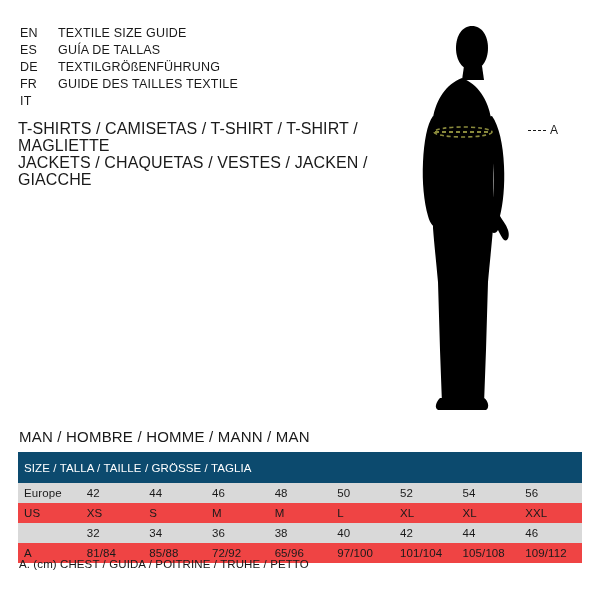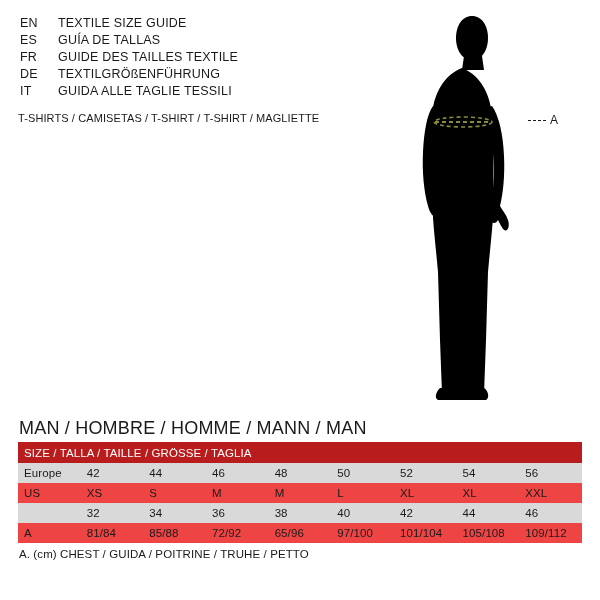"EN" .page { margin-top: none -> 10px }
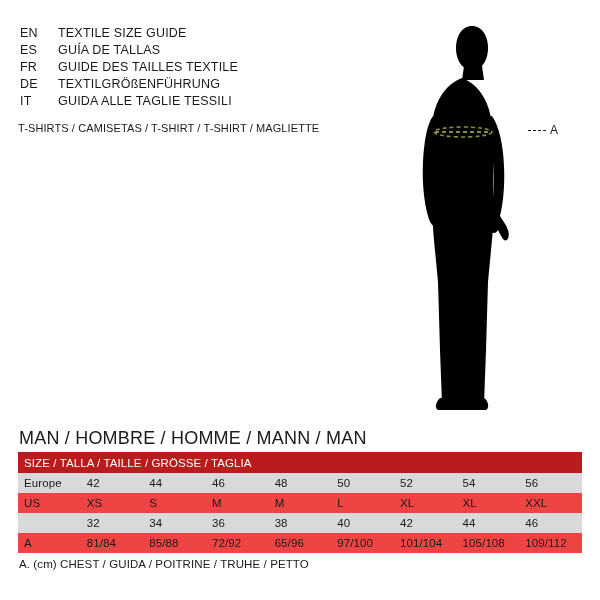"FR" div.lang-row { order: before "DE" -> after "DE" }
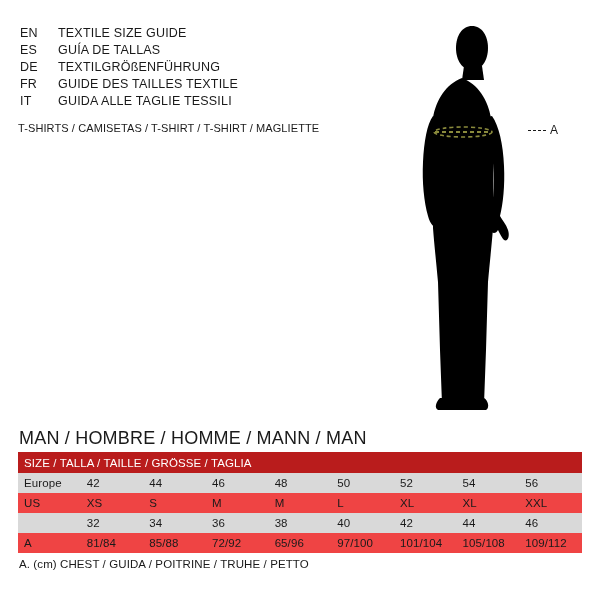"GUIDA ALLE TAGLIE TESSILI" span.lang-text { html: <span>GUIDA ALLE TAGLIE TESSILI</span> -> none }
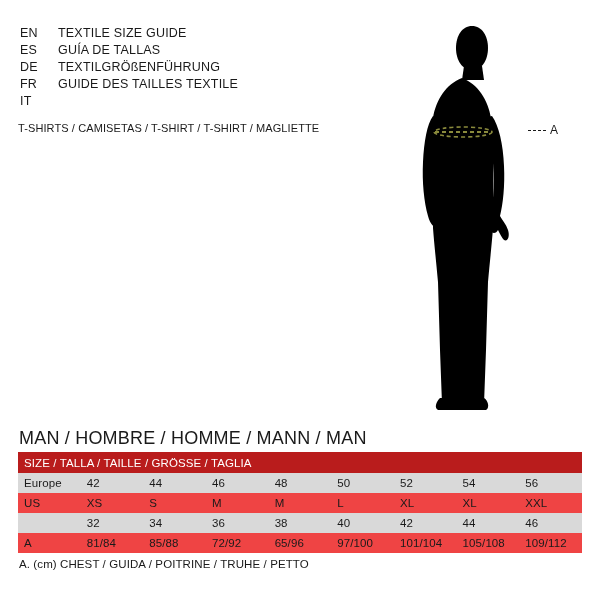"T-SHIRTS / CAMISETAS / T-SHIRT" .cat-line { font-size: 11px -> 16px }
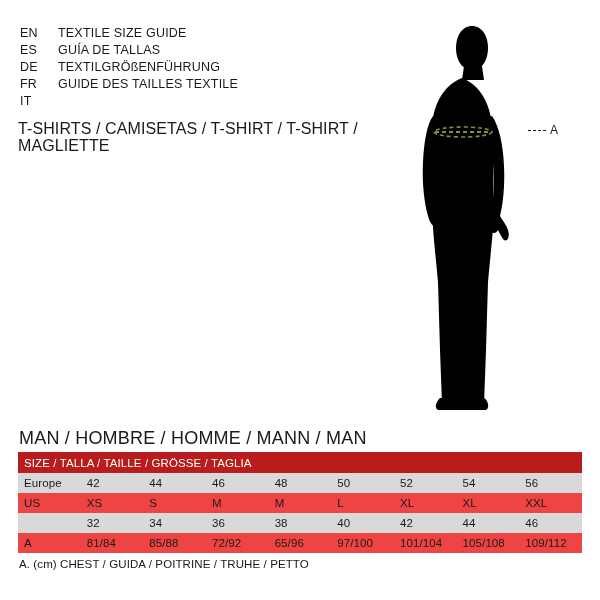"JACKETS / CHAQUETAS / VESTES" div.cat-line { html: none -> <div>JACKETS / CHAQUETAS / VESTES / JACKEN / GIACCHE</div> }
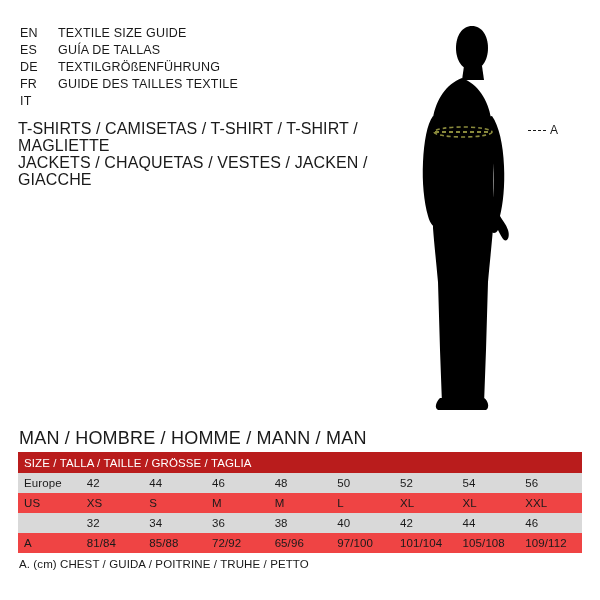"MAN / HOMBRE / HOMME" .man-title { font-size: 18px -> 15px }
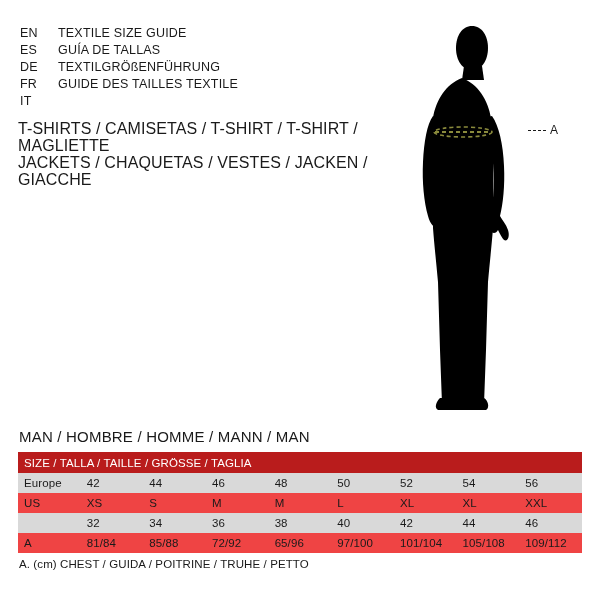"SIZE / TALLA / TAILLE" table.size-table thead th { background: #b91c1c -> #0c4a6e; height: 21px -> 31px }
